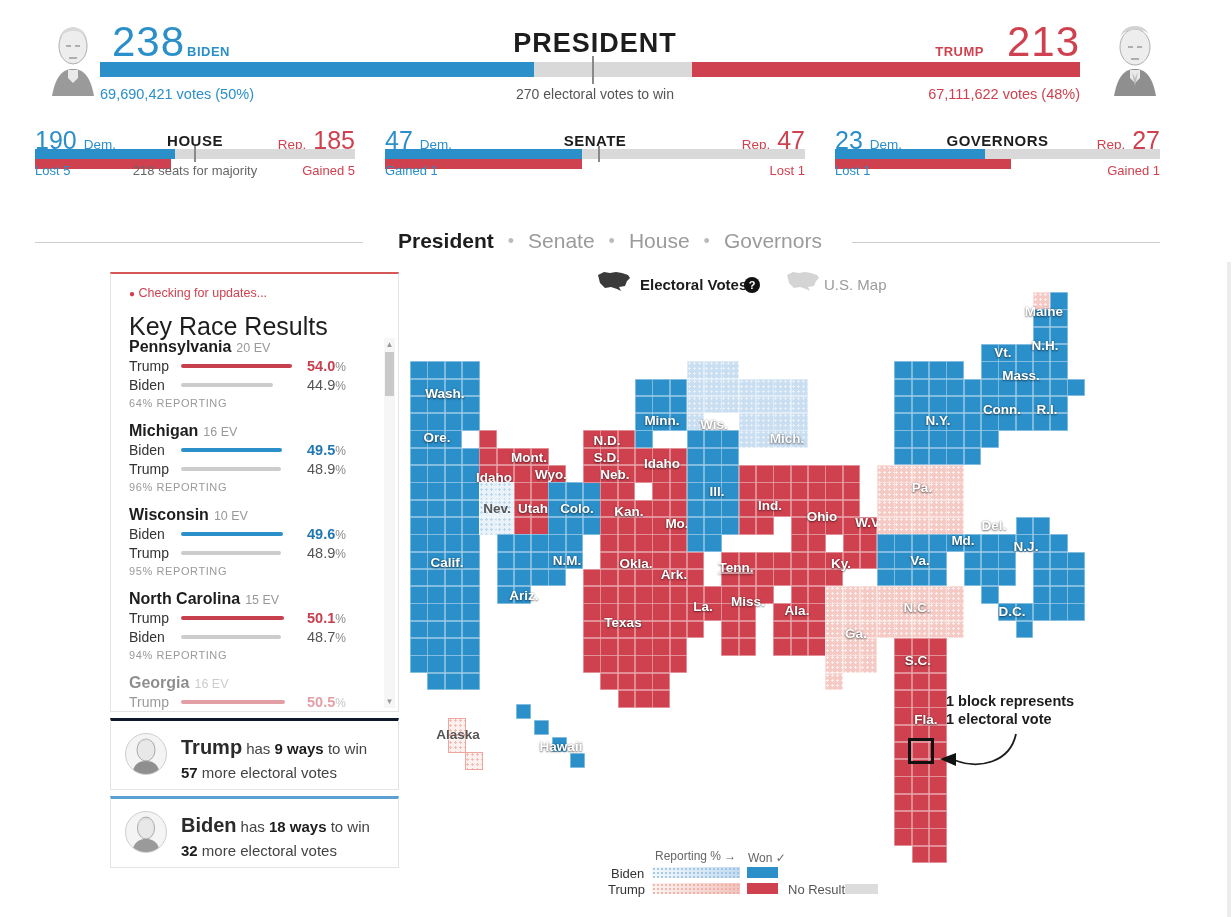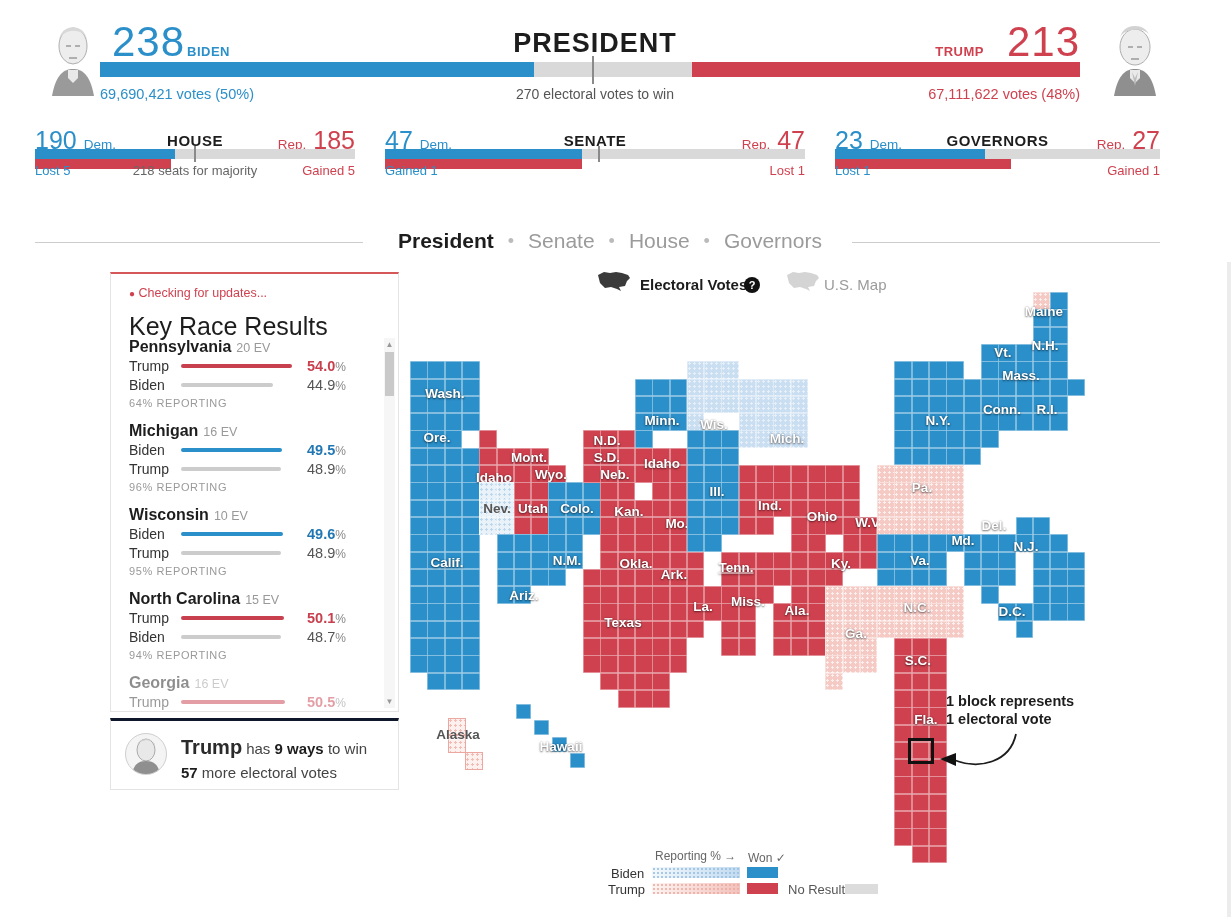"Biden has 18 ways to" div.card { html: none -> <div> <div> <div> <svg> <ellipse></ellipse> <path></path> <path></path> </svg> </div> <div> <span>Biden</span><span>has</span> <b>18 ways</b> <span>to win</span> <b>32</b> <span>more electoral votes</span> </div> </div> </div> }
